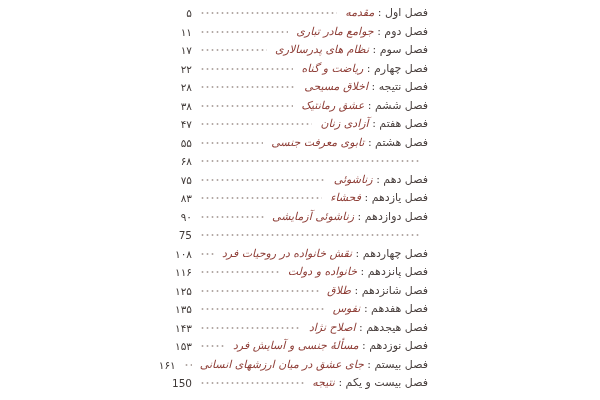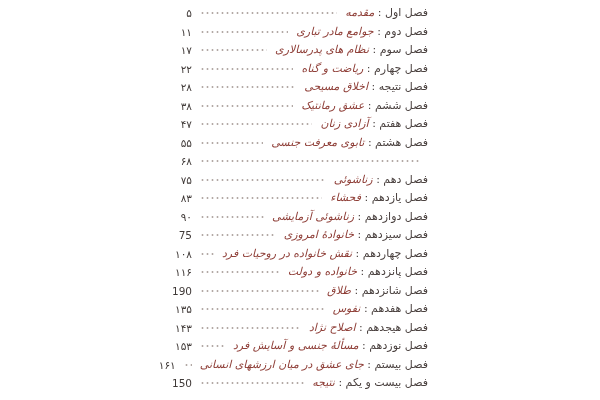"فصل سیزدهم : خانوادۀ امروزی" span.chapter { html: <span><span>فصل سیزدهم</span><span> : </span><span>خانوادۀ امروزی</span></span> -> none }
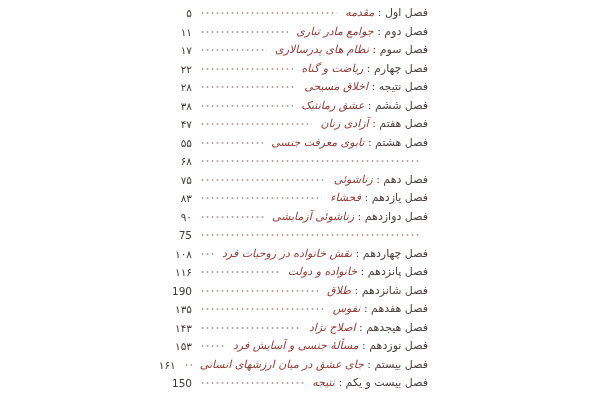"190" span.inner { text: 190 -> ۱۲۵ }
